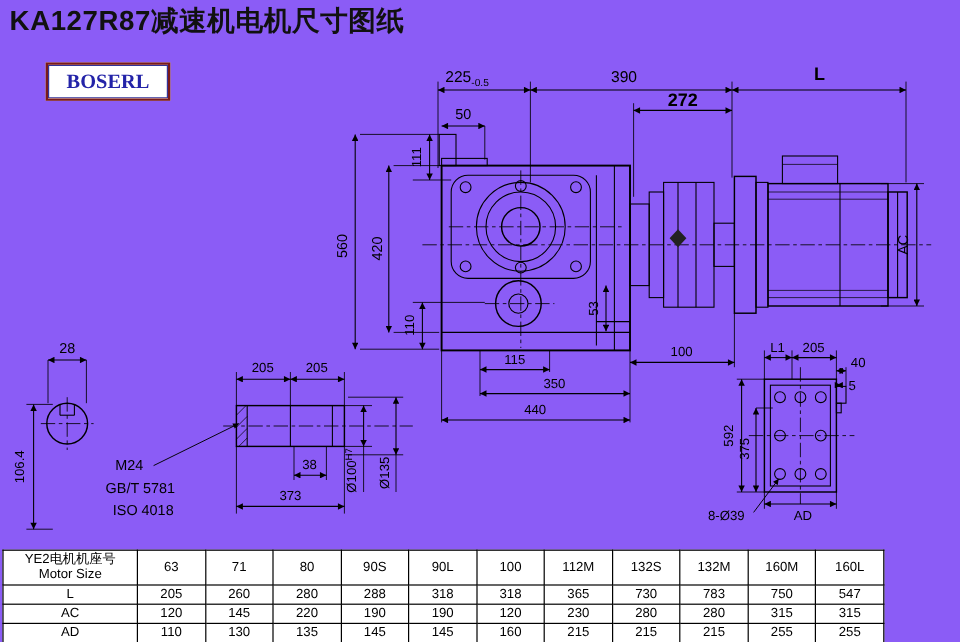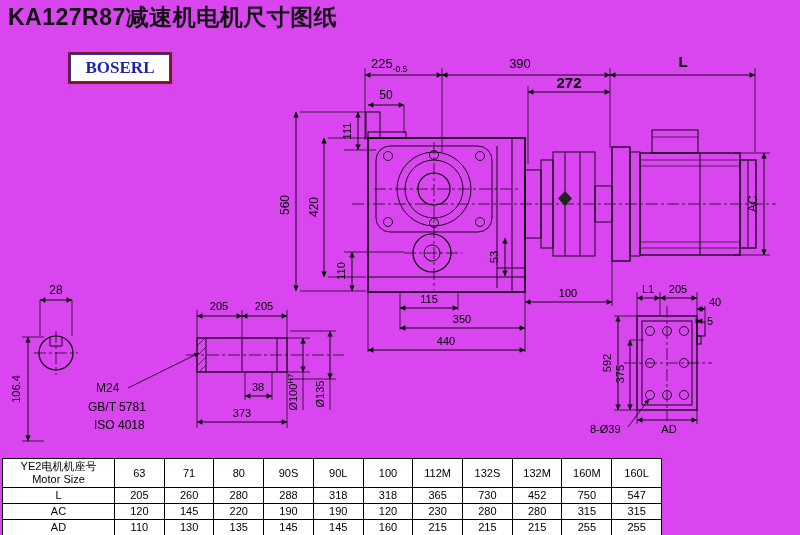"KA127R87减速机电机尺寸图纸" .page { background: #d946ef -> #8b5cf6 }
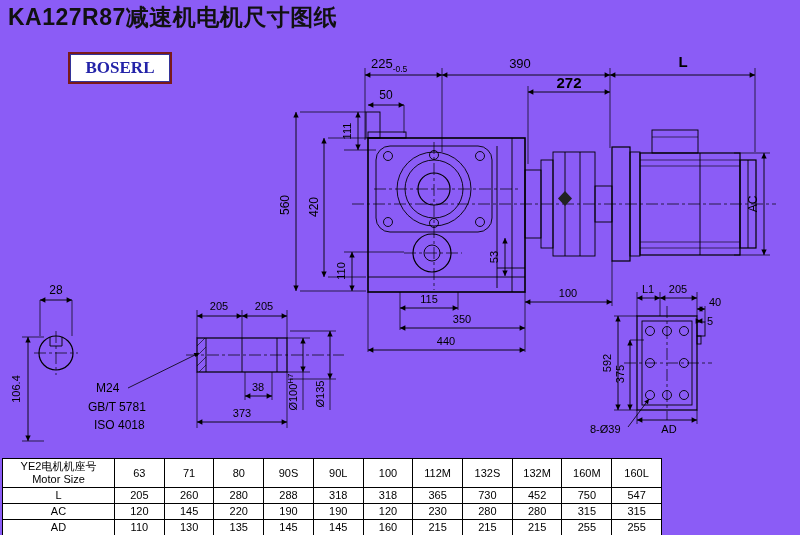"BOSERL" .logo { margin-left: 30px -> none }
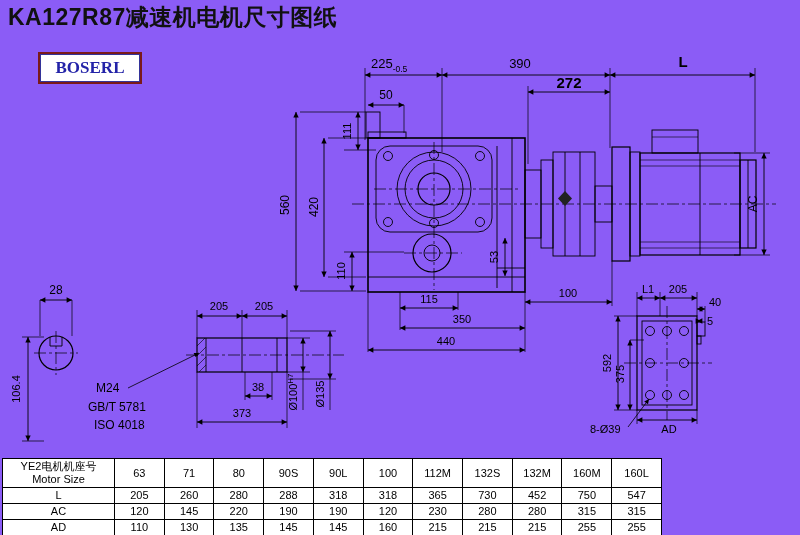"YE2电机机座号" .dim-table { width: 660px -> 735px }
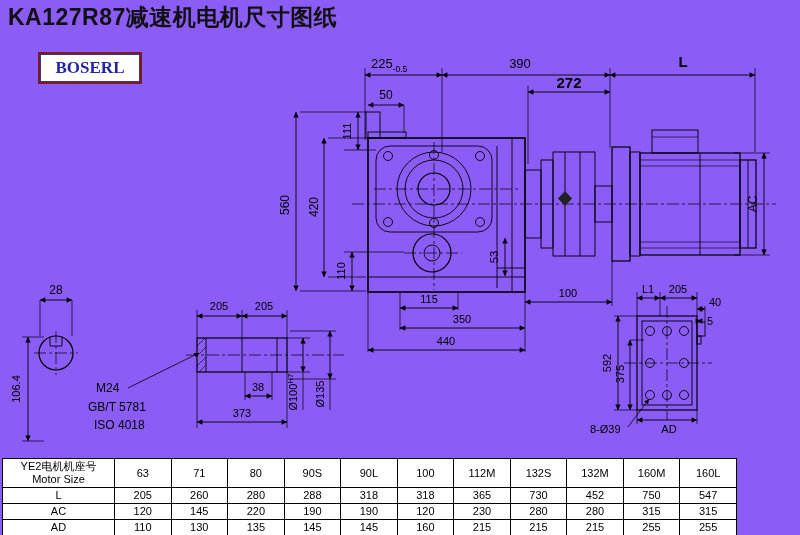"452" td { text: 452 -> 783 }
